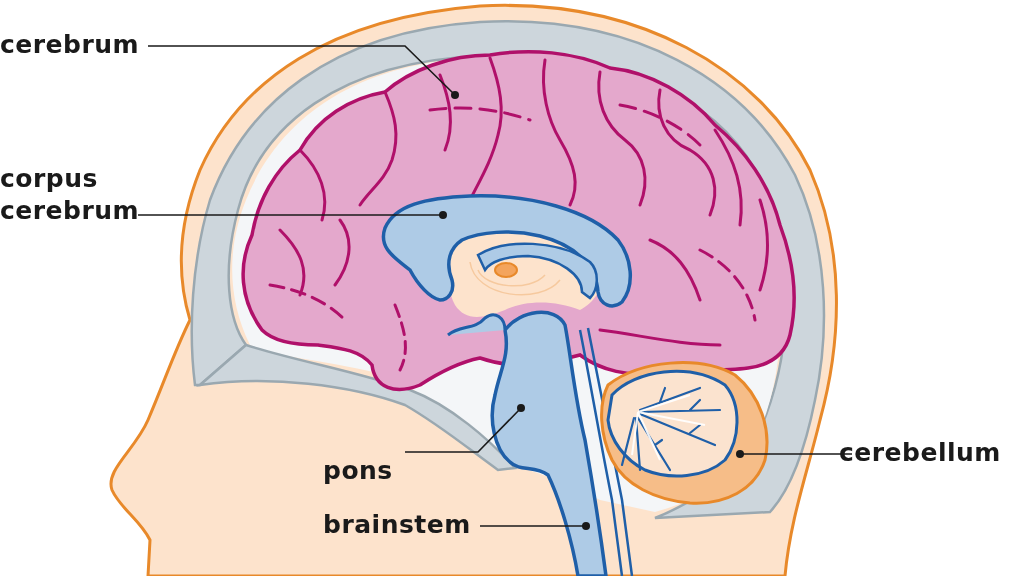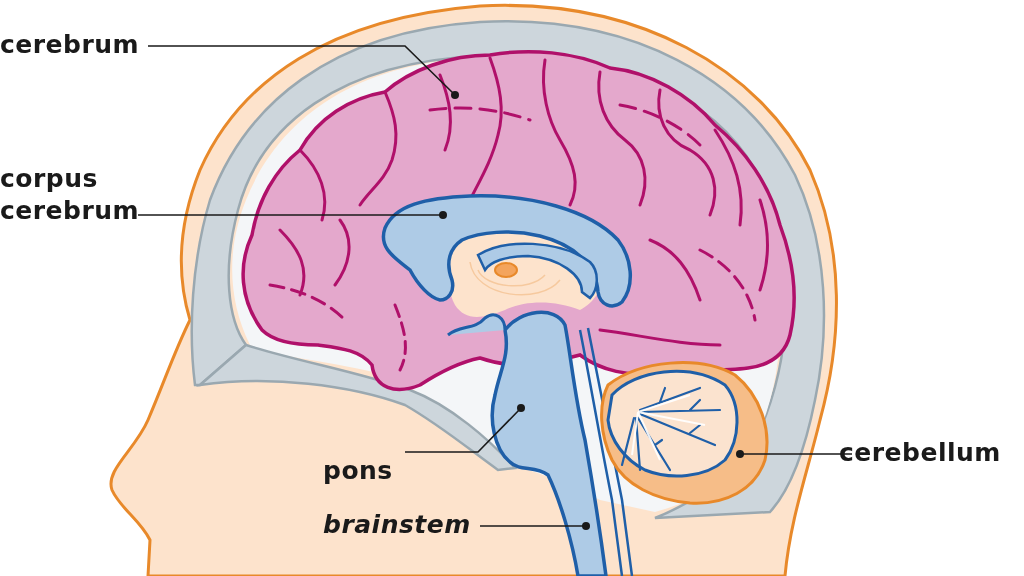"brainstem" div.label { font-style: italic -> none }
